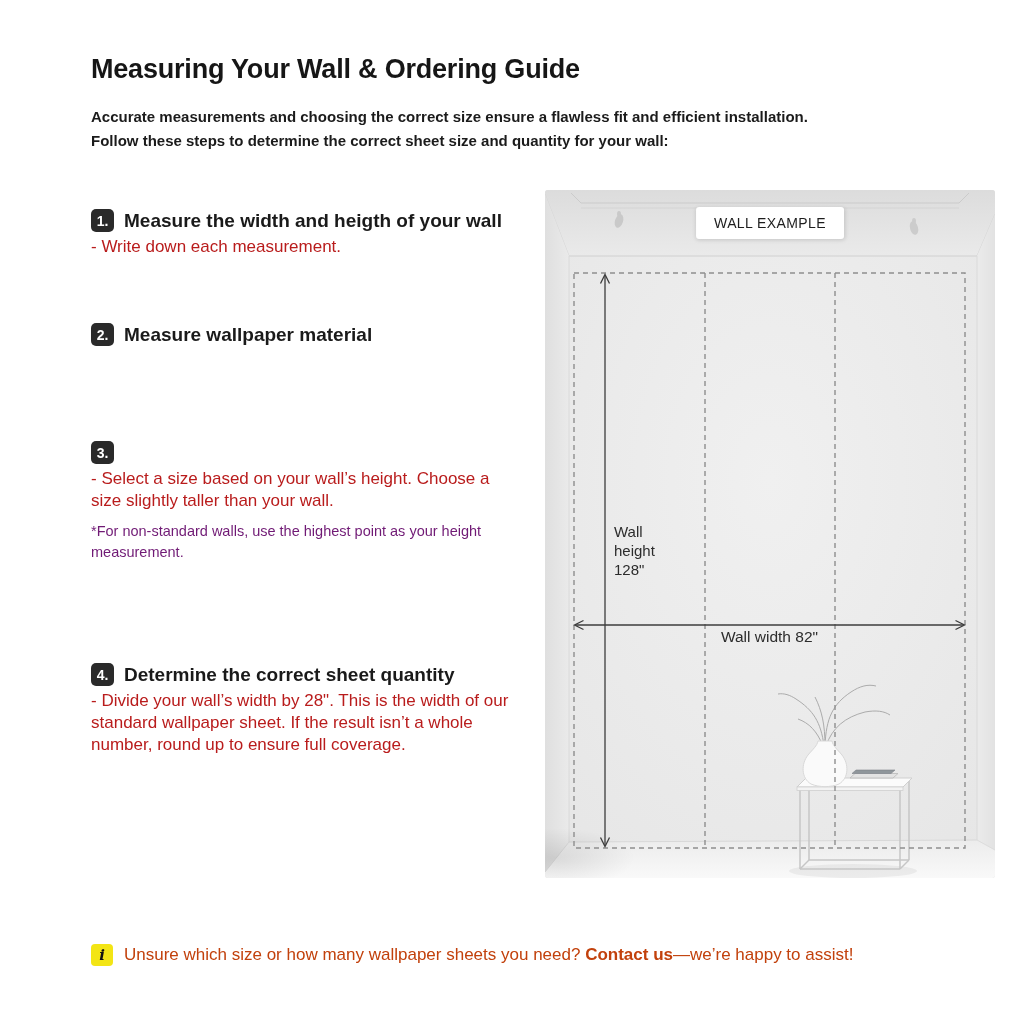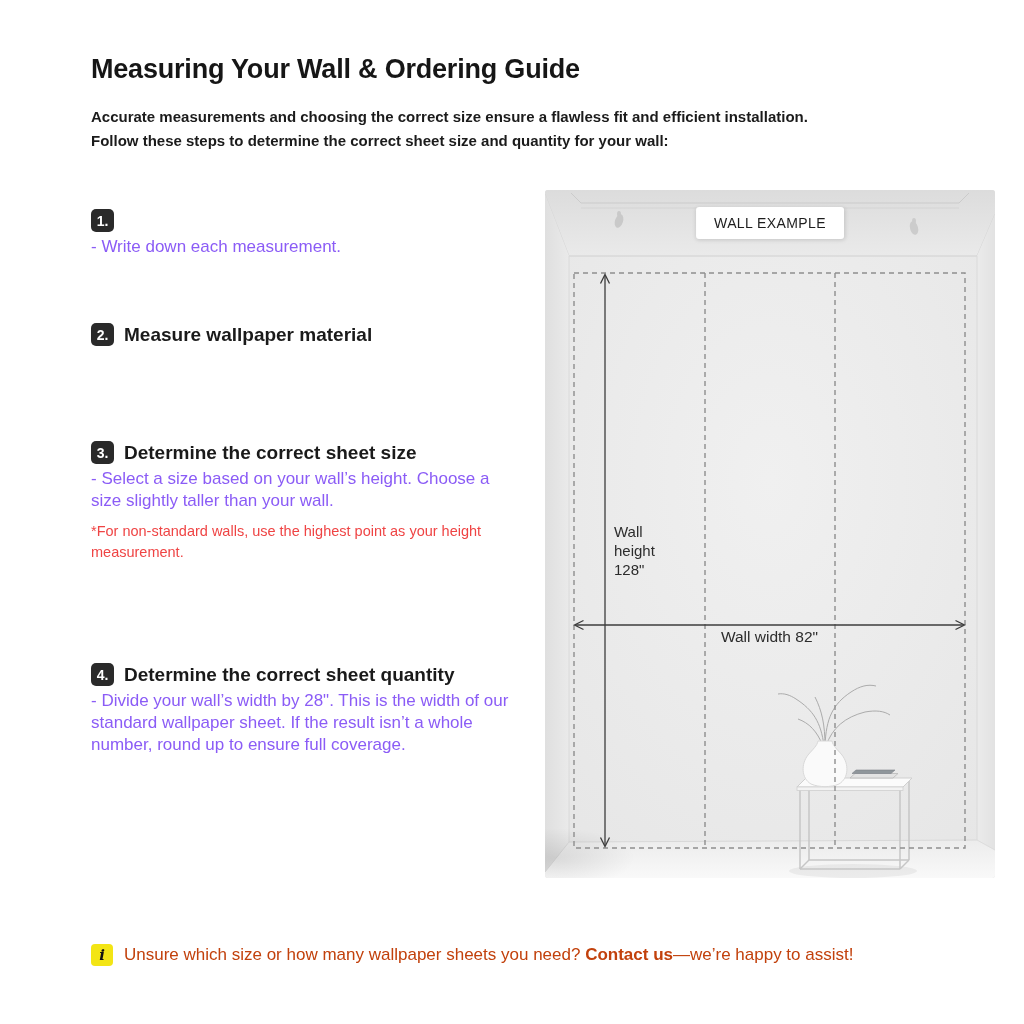"Measure the width and heigth" h2.step-heading { html: none -> <h2>Measure the width and heigth of your wall</h2> }
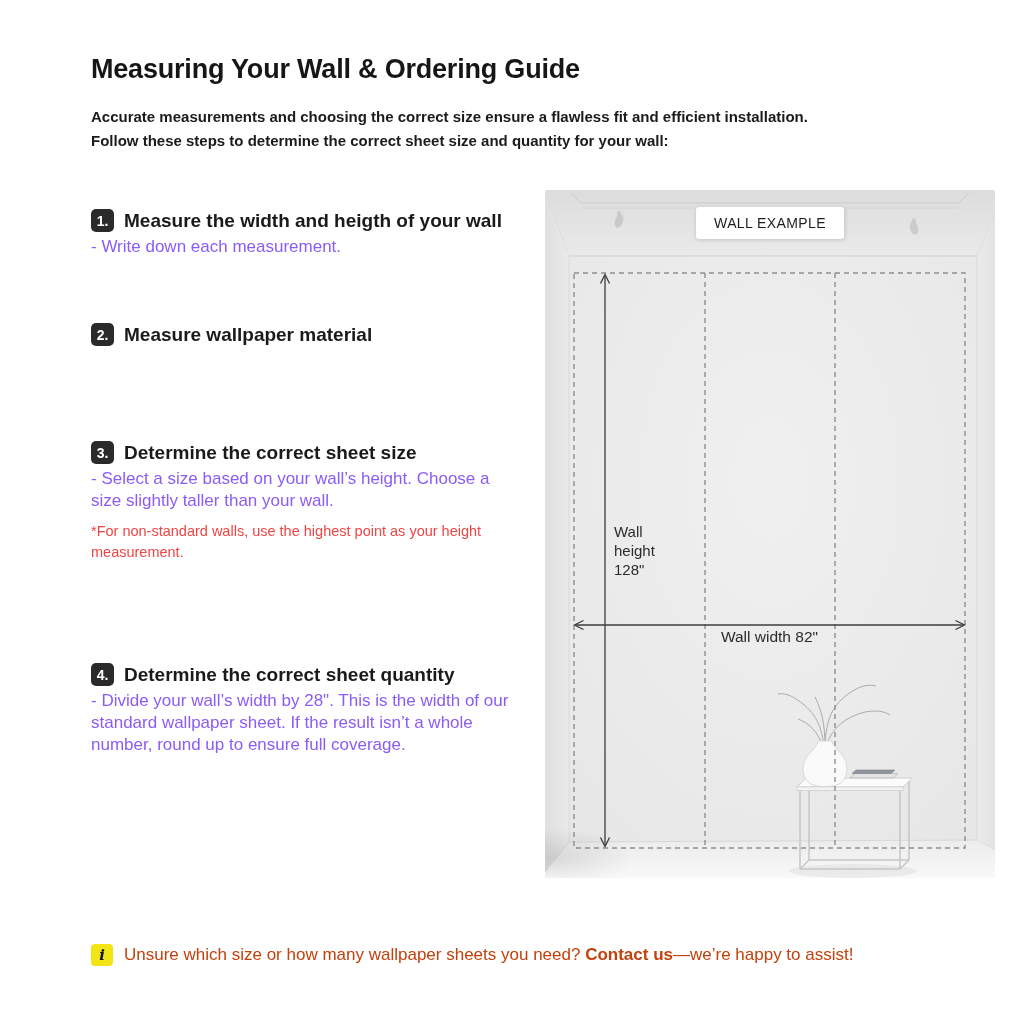"- Write down each measurement." .step-body { color: #8b5cf6 -> #b91c1c }
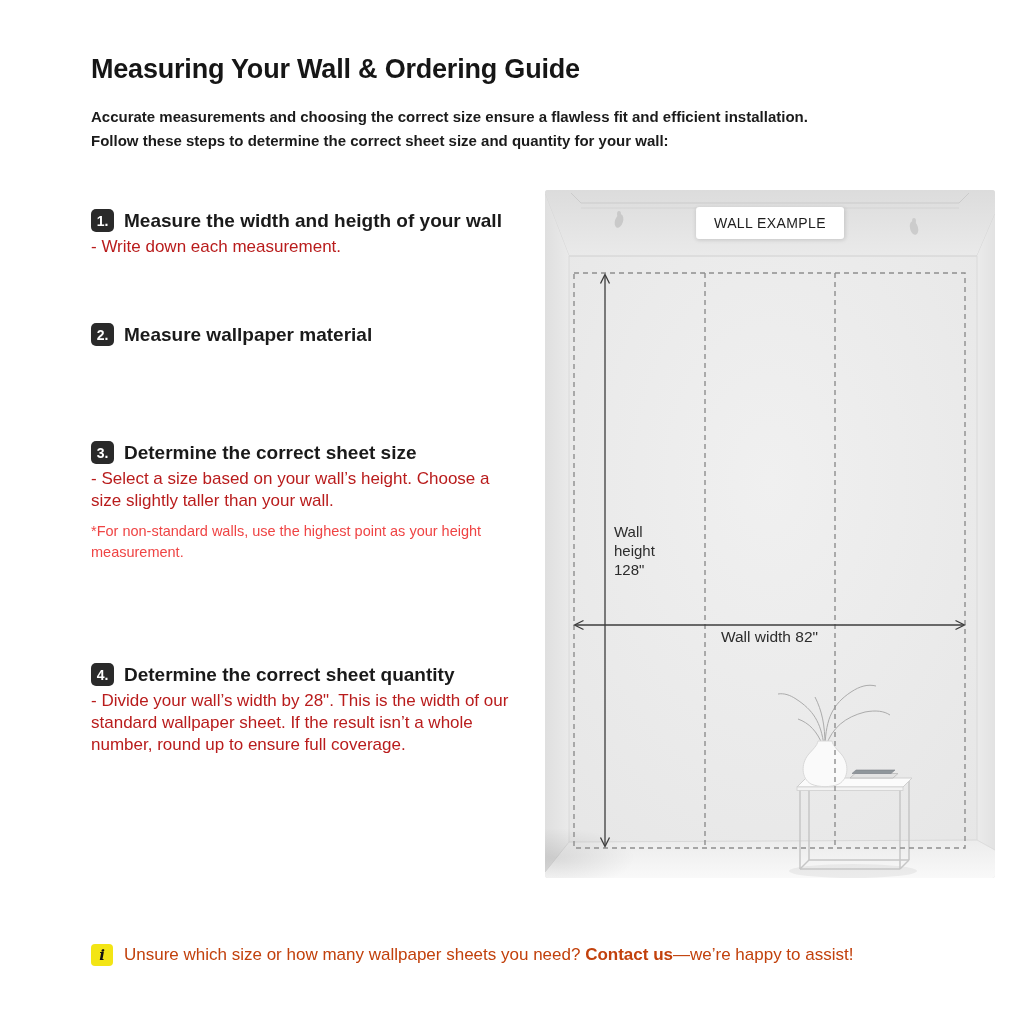"Determine the correct sheet size" h2.step-heading { html: <h2>Determine the correct sheet size</h2> -> none }
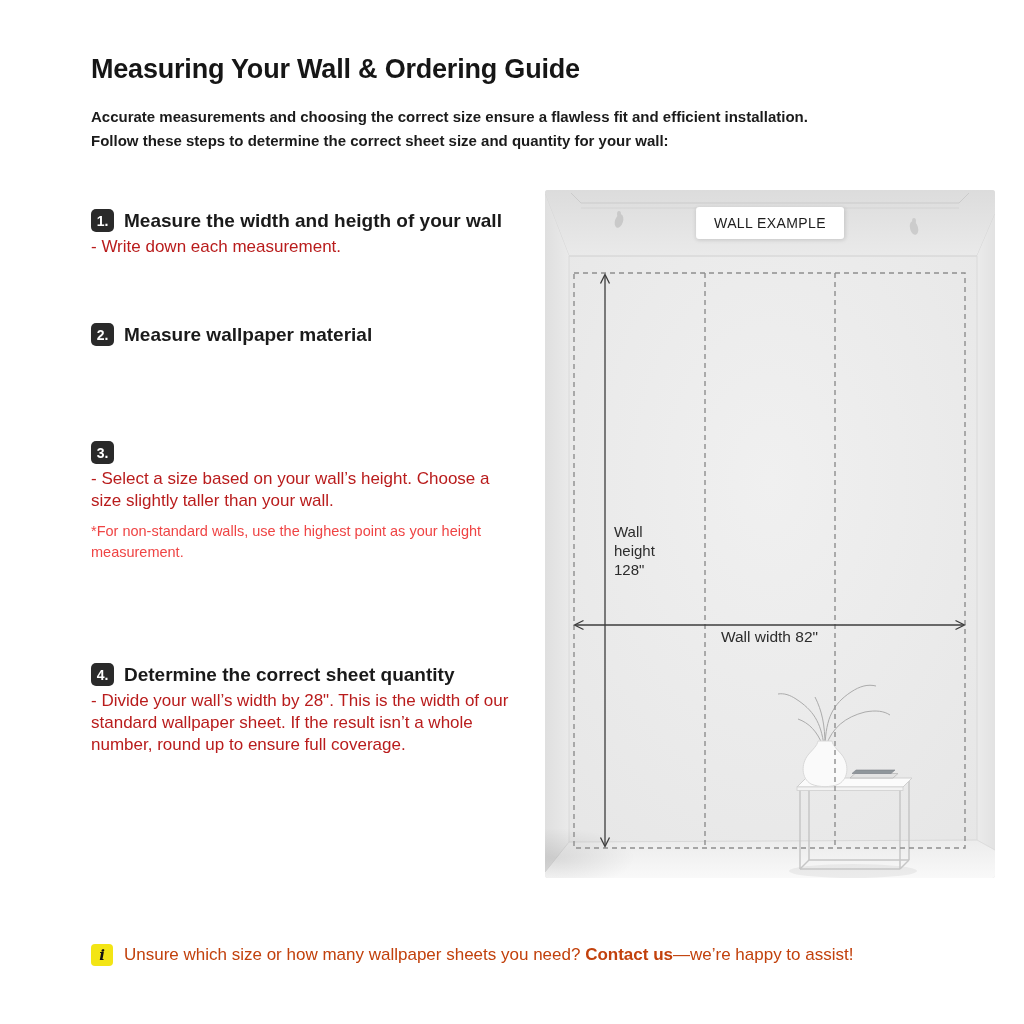"*For non-standard walls, use the" .step-note { color: #ef4444 -> #701a75 }
